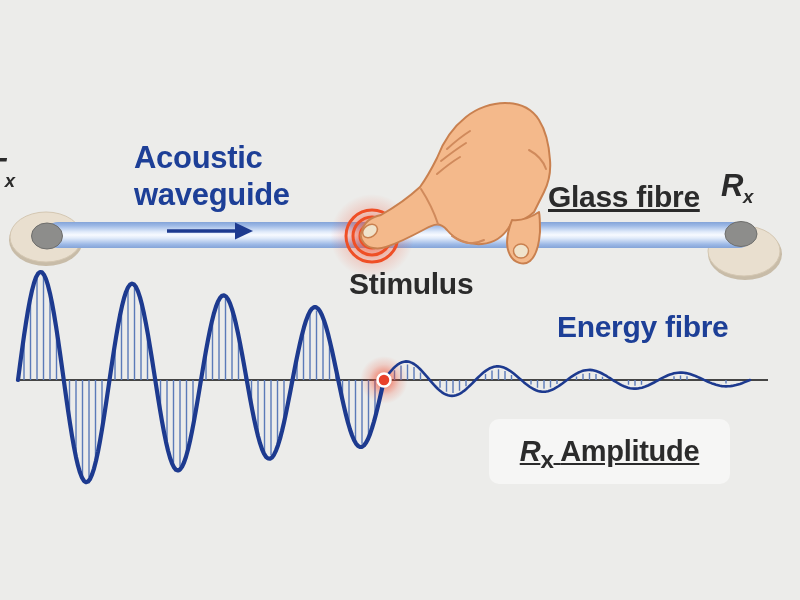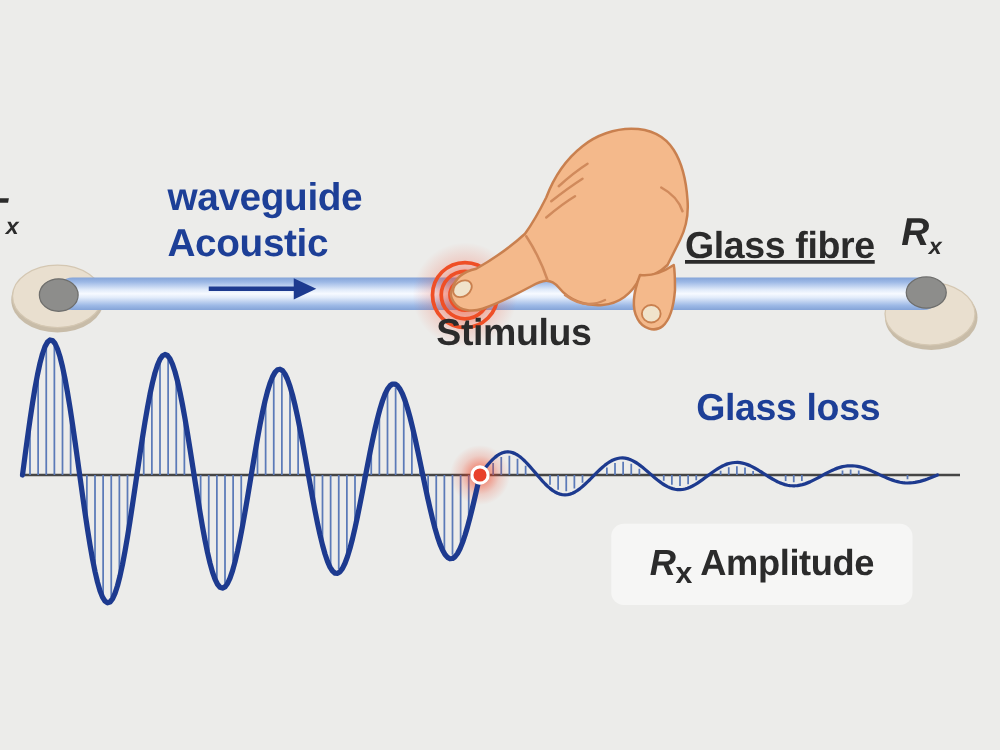"waveguide" div { order: before "Acoustic" -> after "Acoustic" }
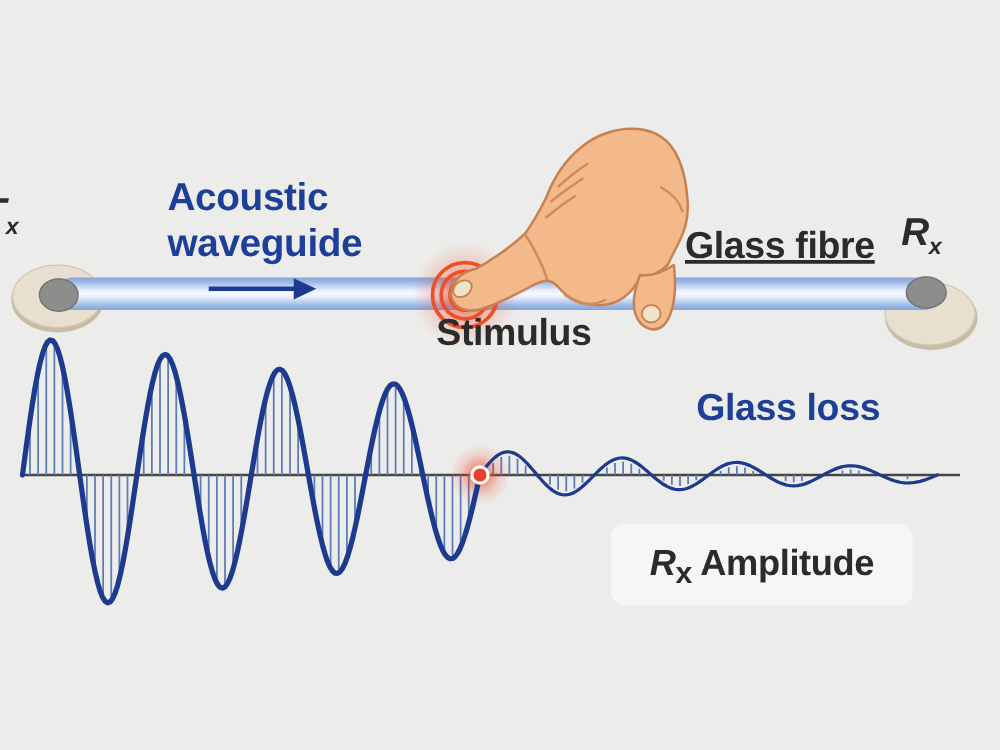"Stimulus" .stimulus-label { top: 250px -> 267px }
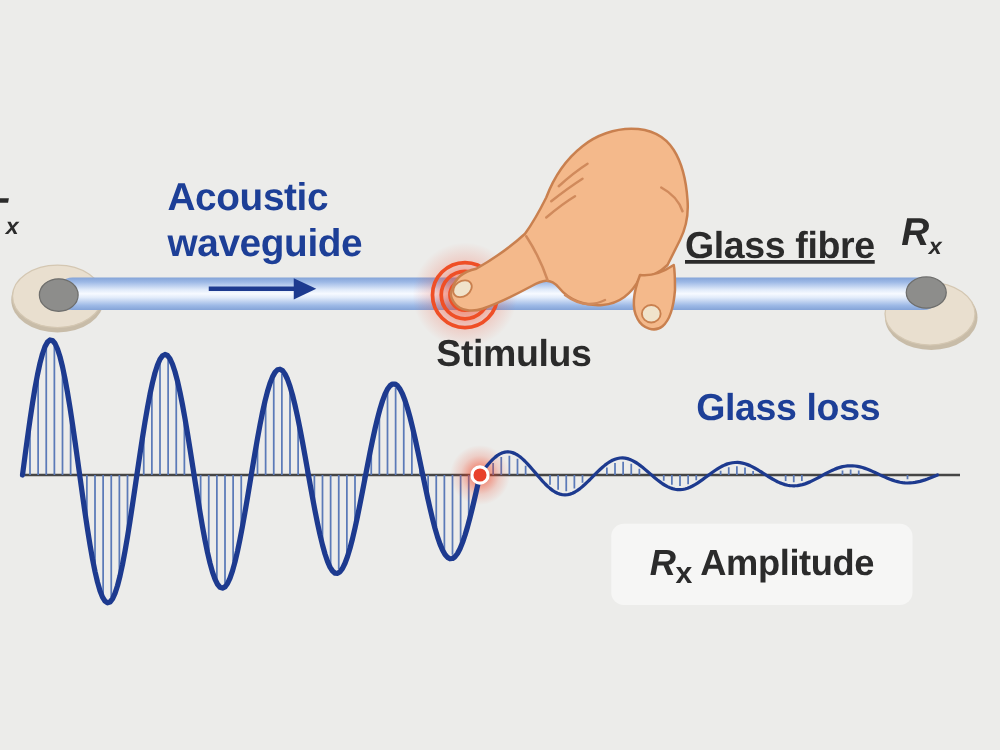"Glass loss" div.lbl { text: Glass loss -> Energy fibre }
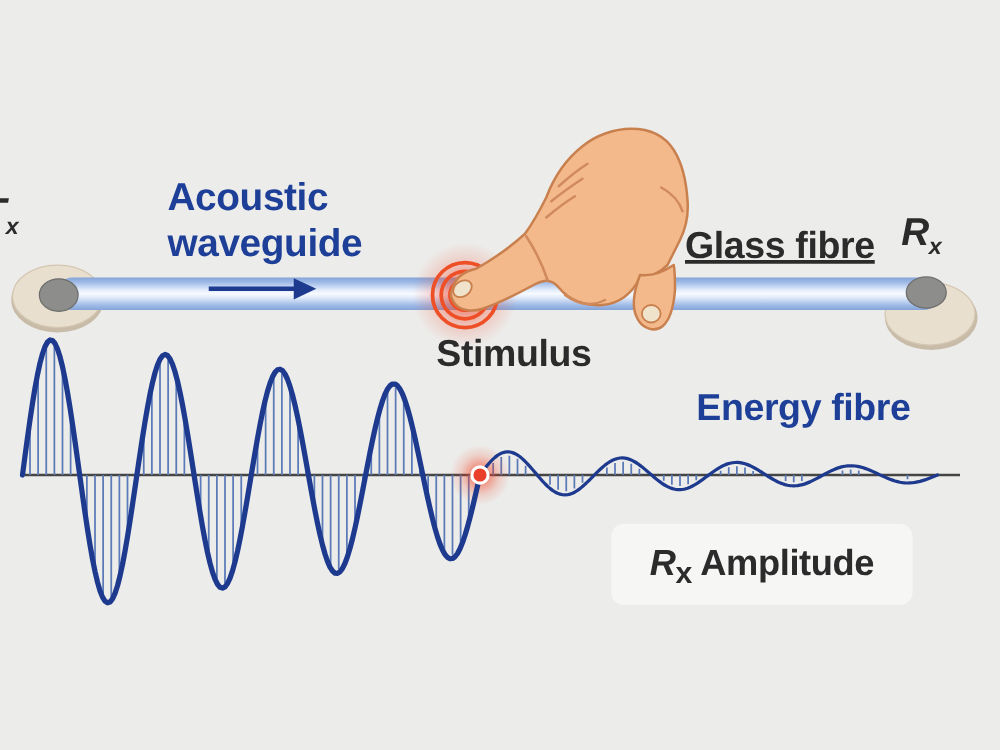"Rx Amplitude" .amp-box { text-decoration: none -> underline }
